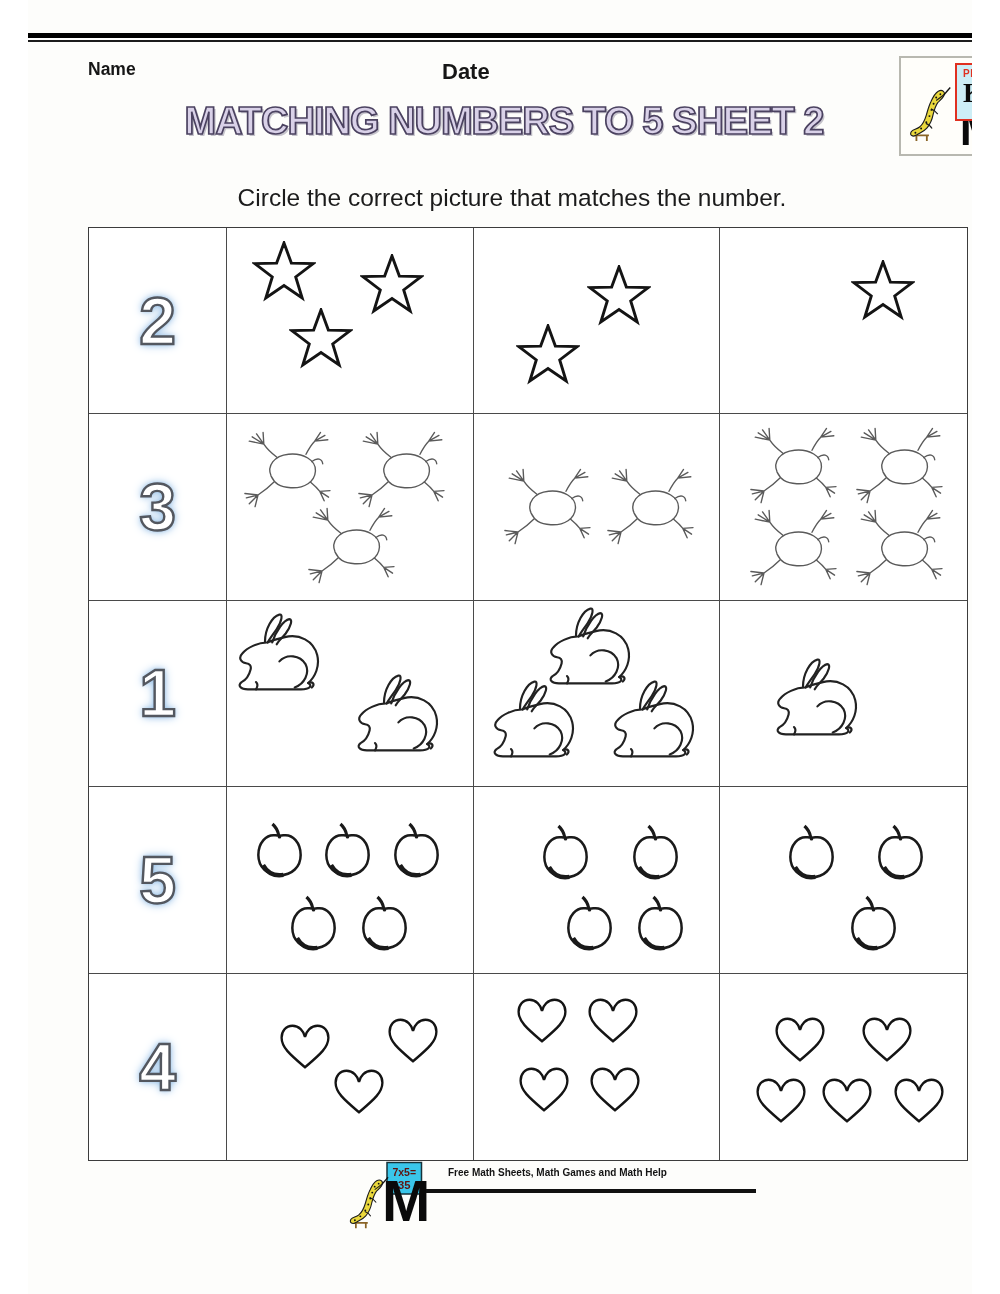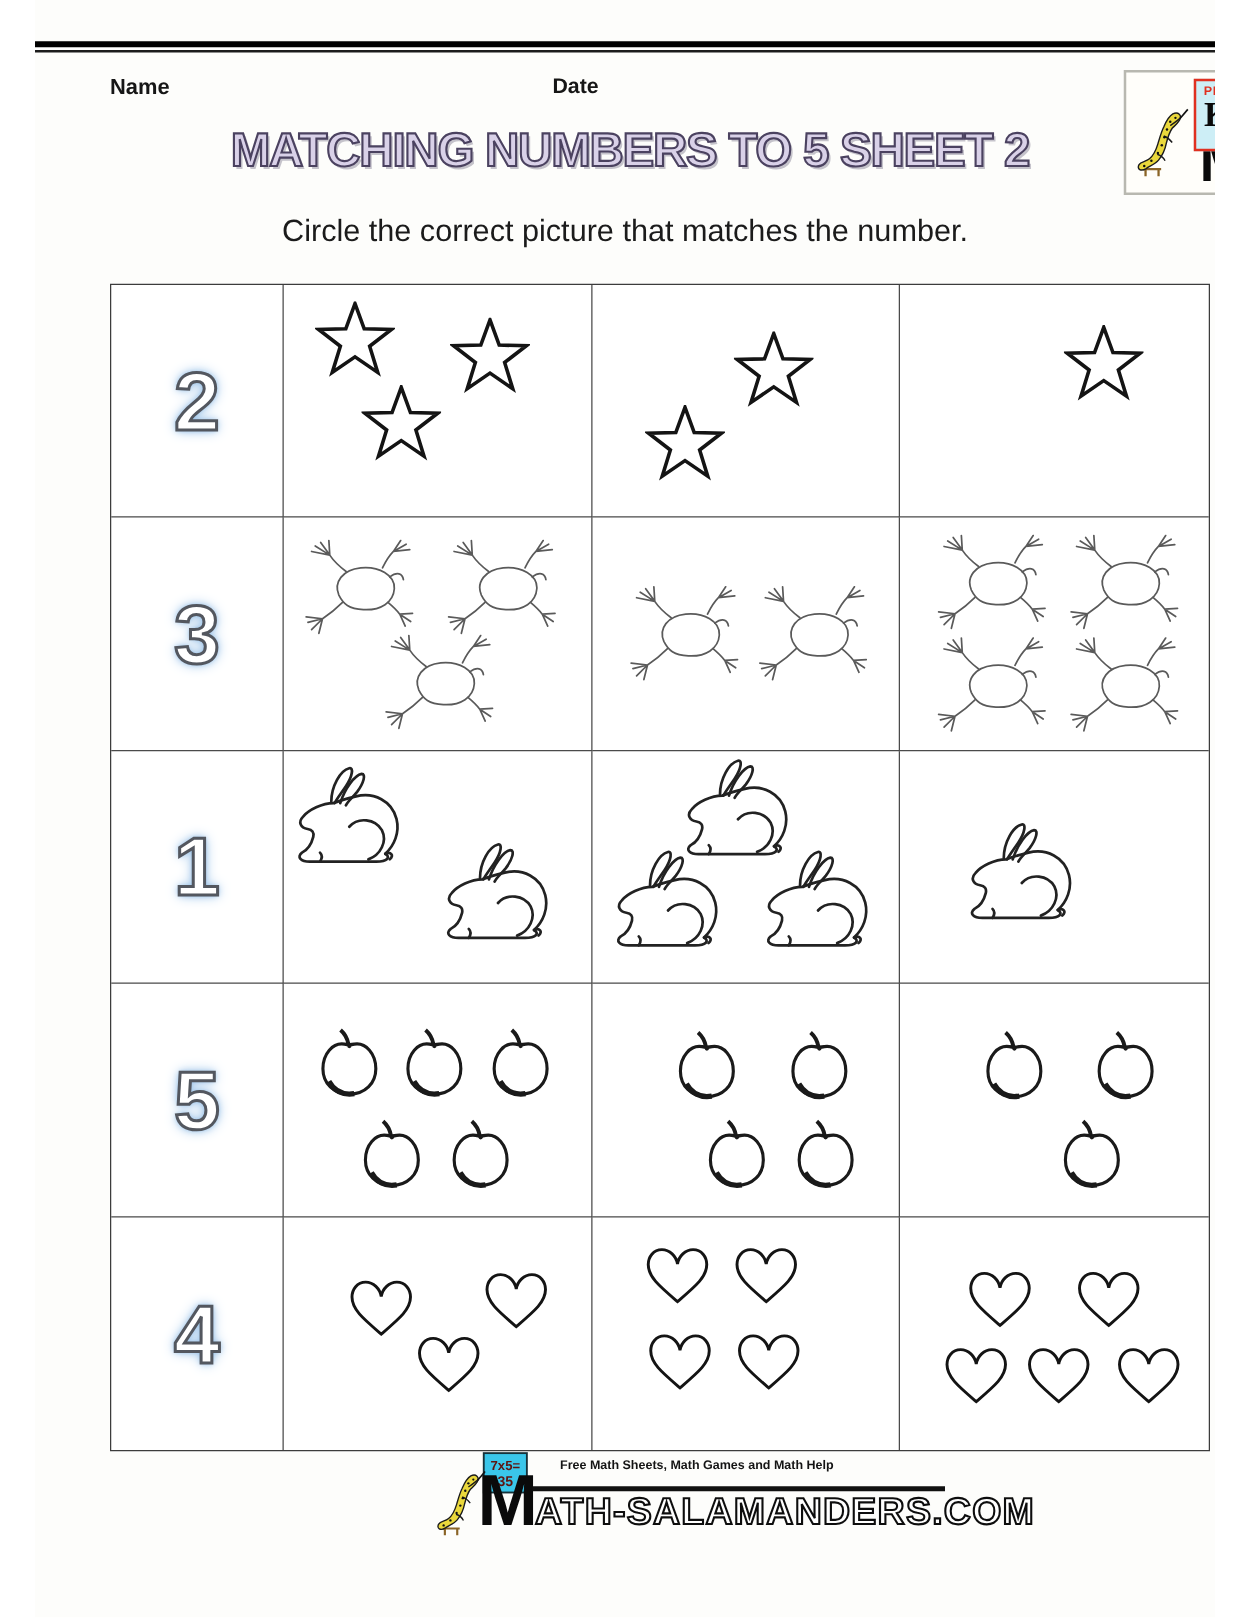"Date" .date-label { font-size: 17px -> 22px }
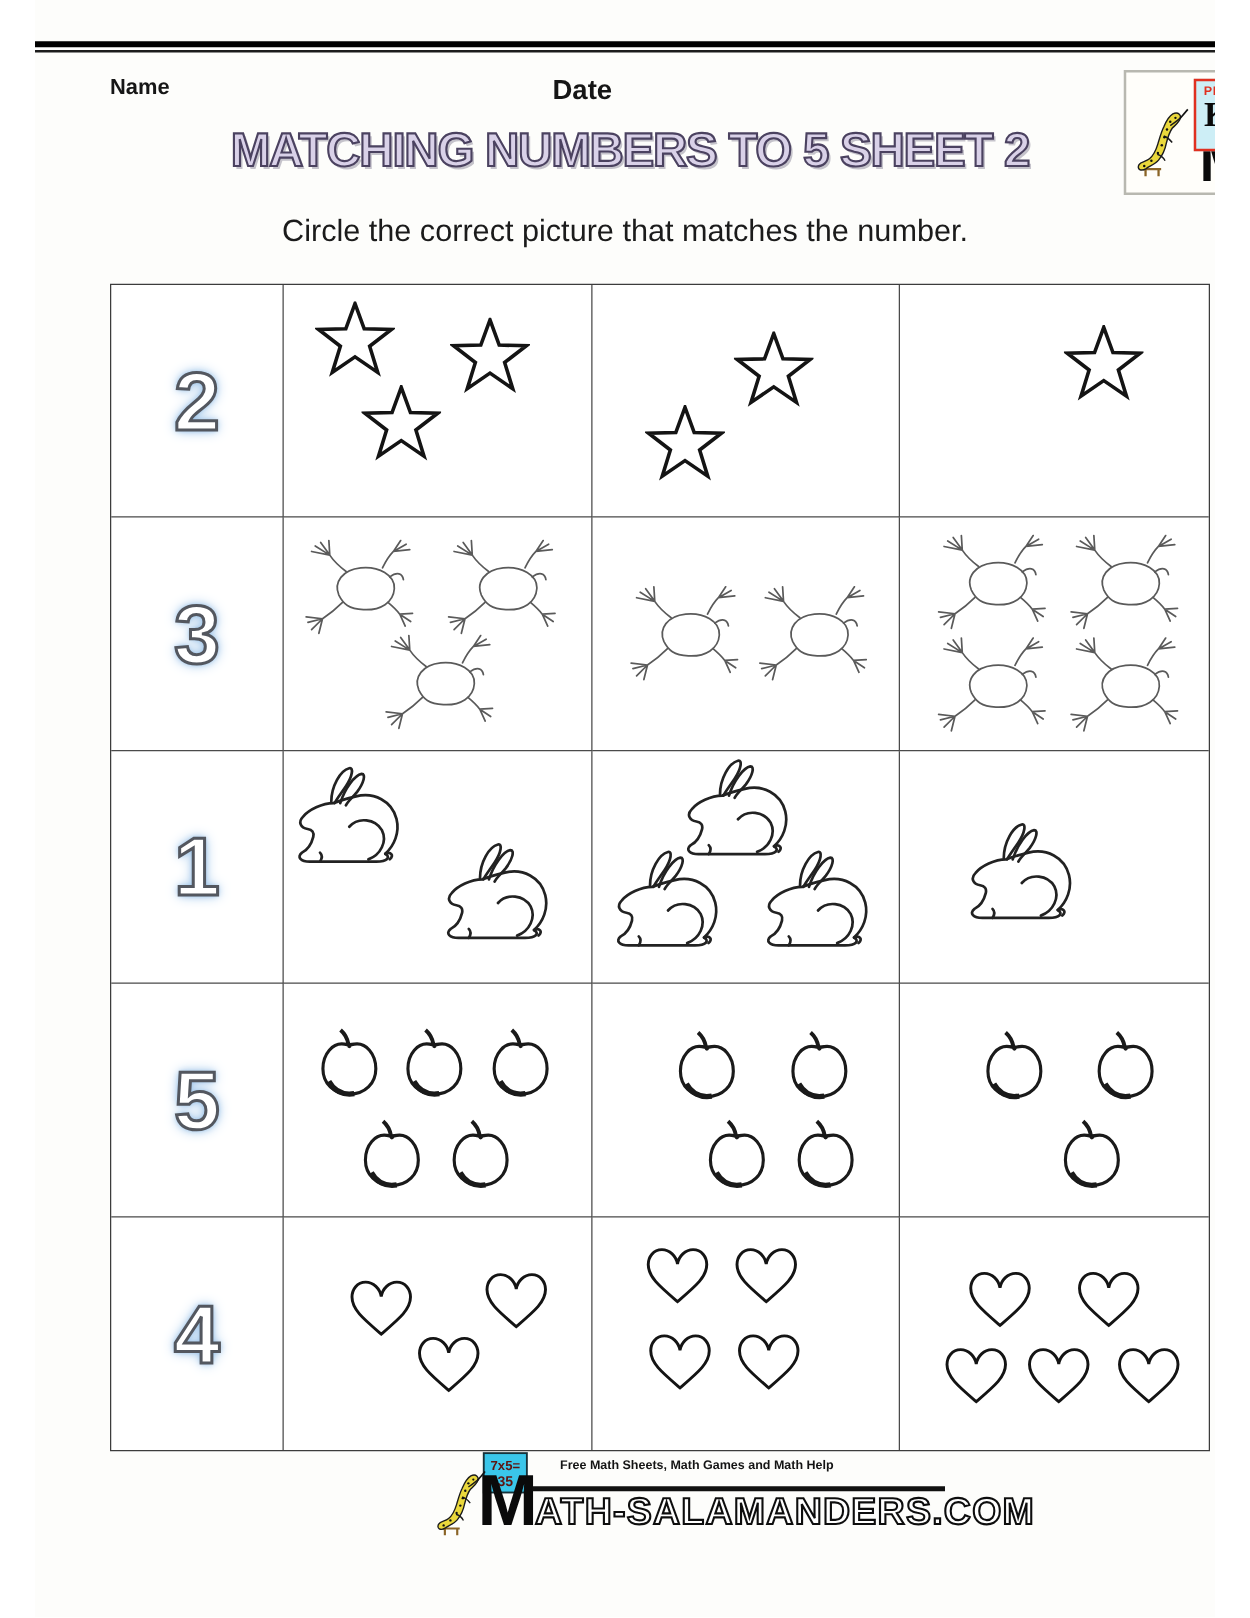"Circle the correct picture that" .instruction { margin: 0 -> 12px }
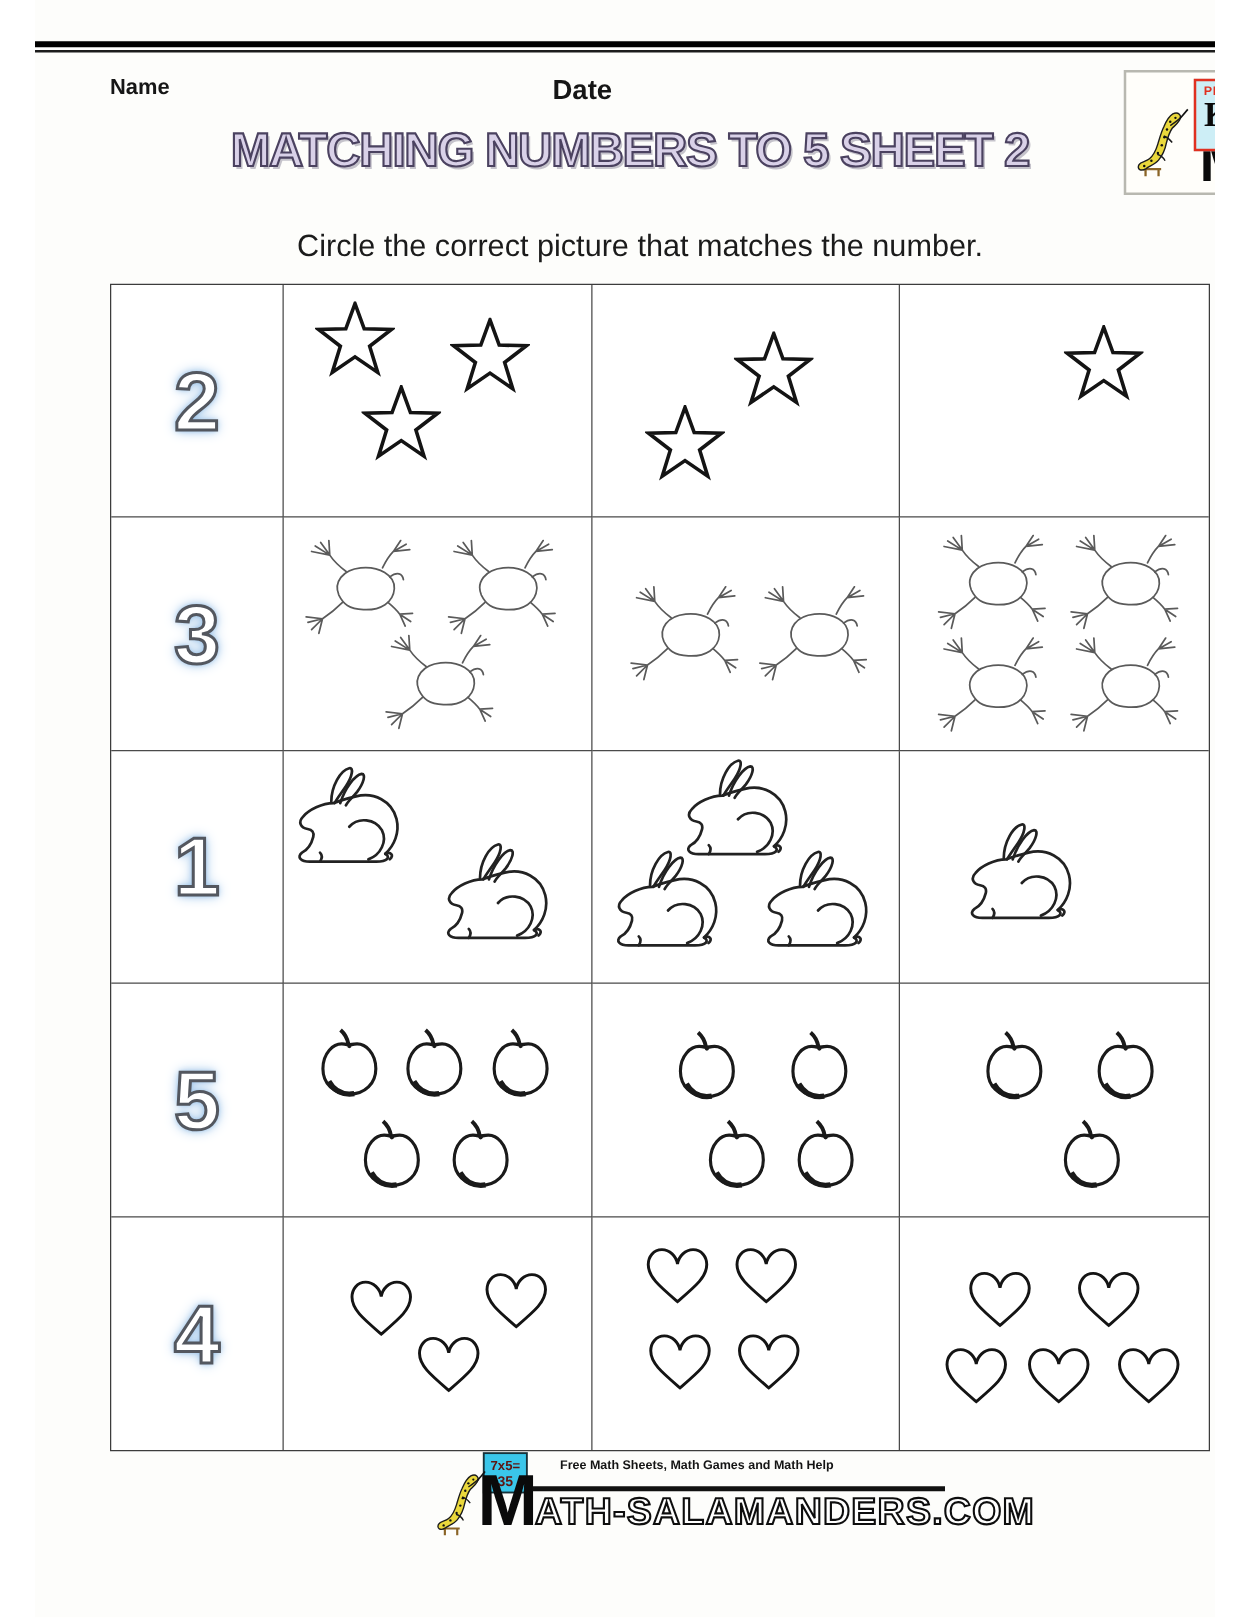"ATH-SALAMANDERS.COM" span.site-name { html: <span>ATH-SALAMANDERS.COM</span> -> none }
